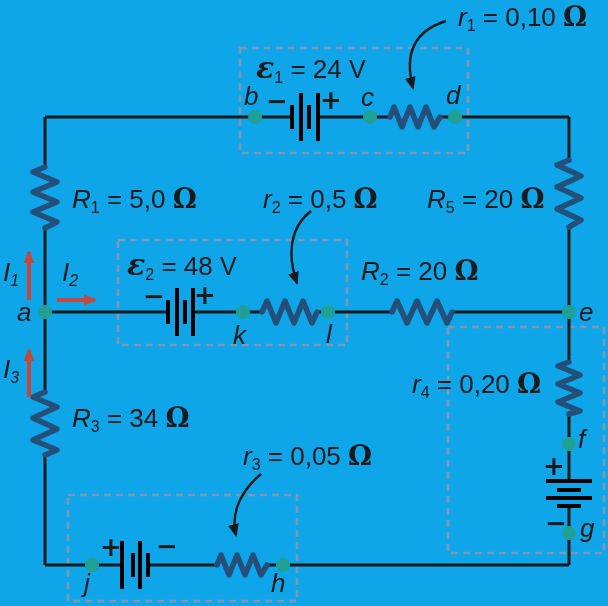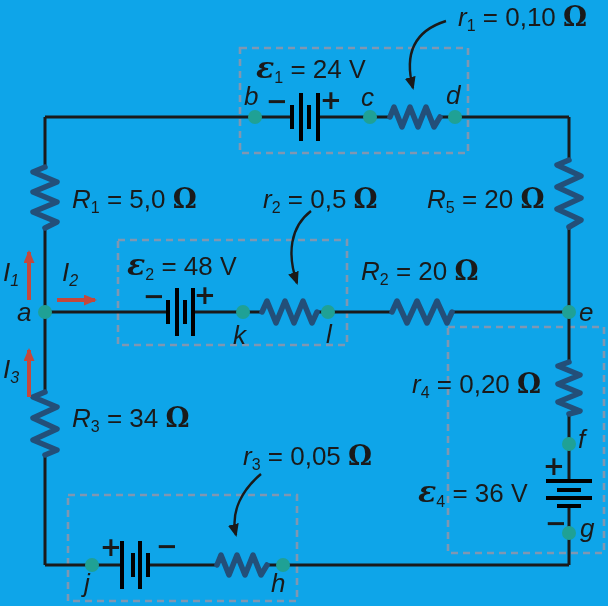"ε4 = 36 V" div.lbl { html: <div><span>ε</span><sub>4</sub><span> = 36 </span><span>V</span></div> -> none }
